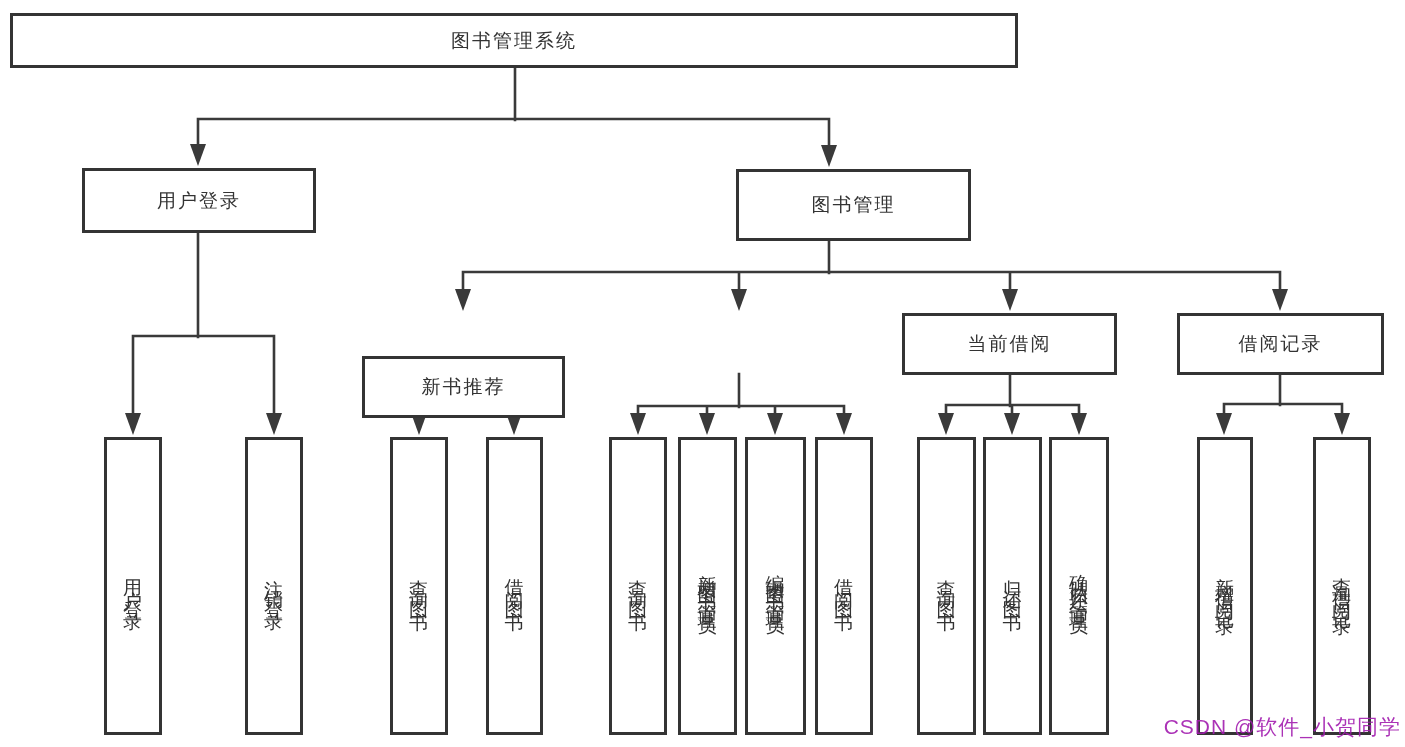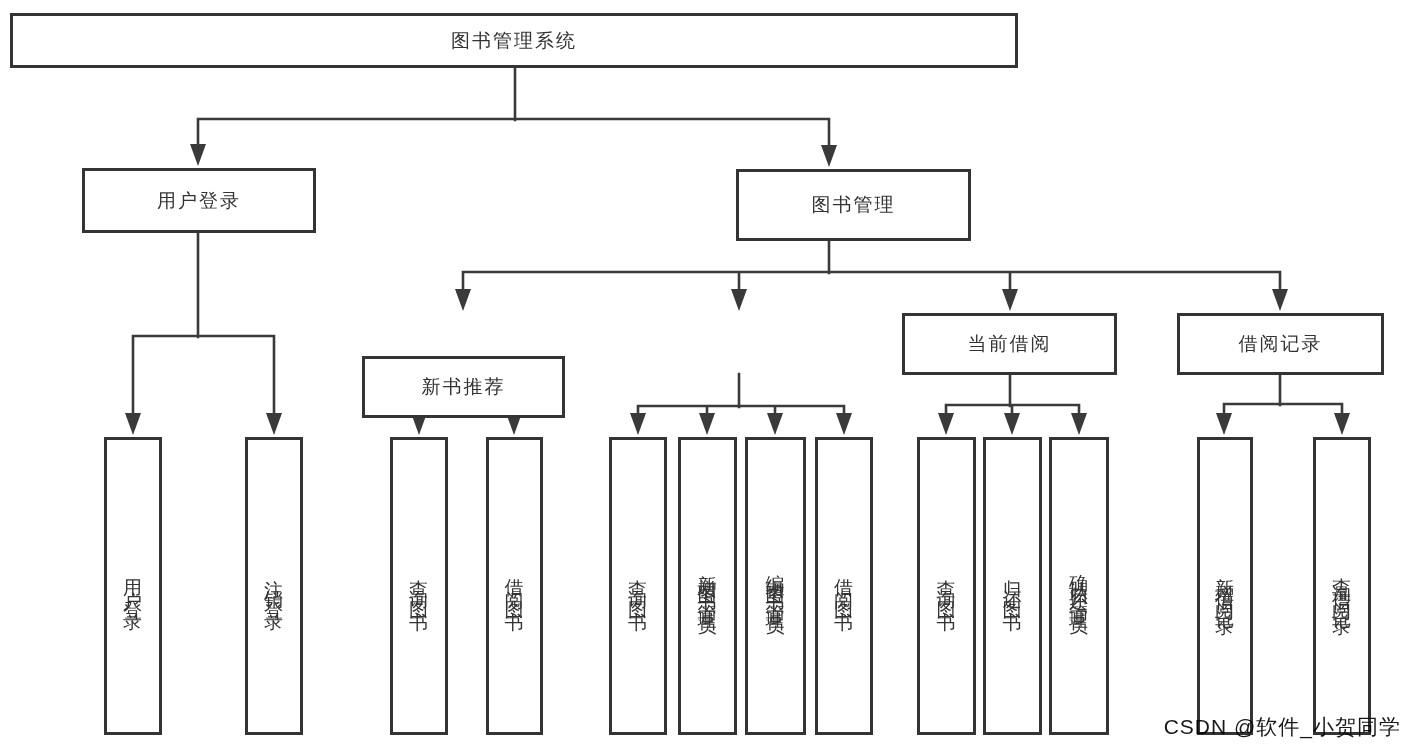"CSDN @软件_小贺同学" .watermark { color: #000000 -> #a21caf }
